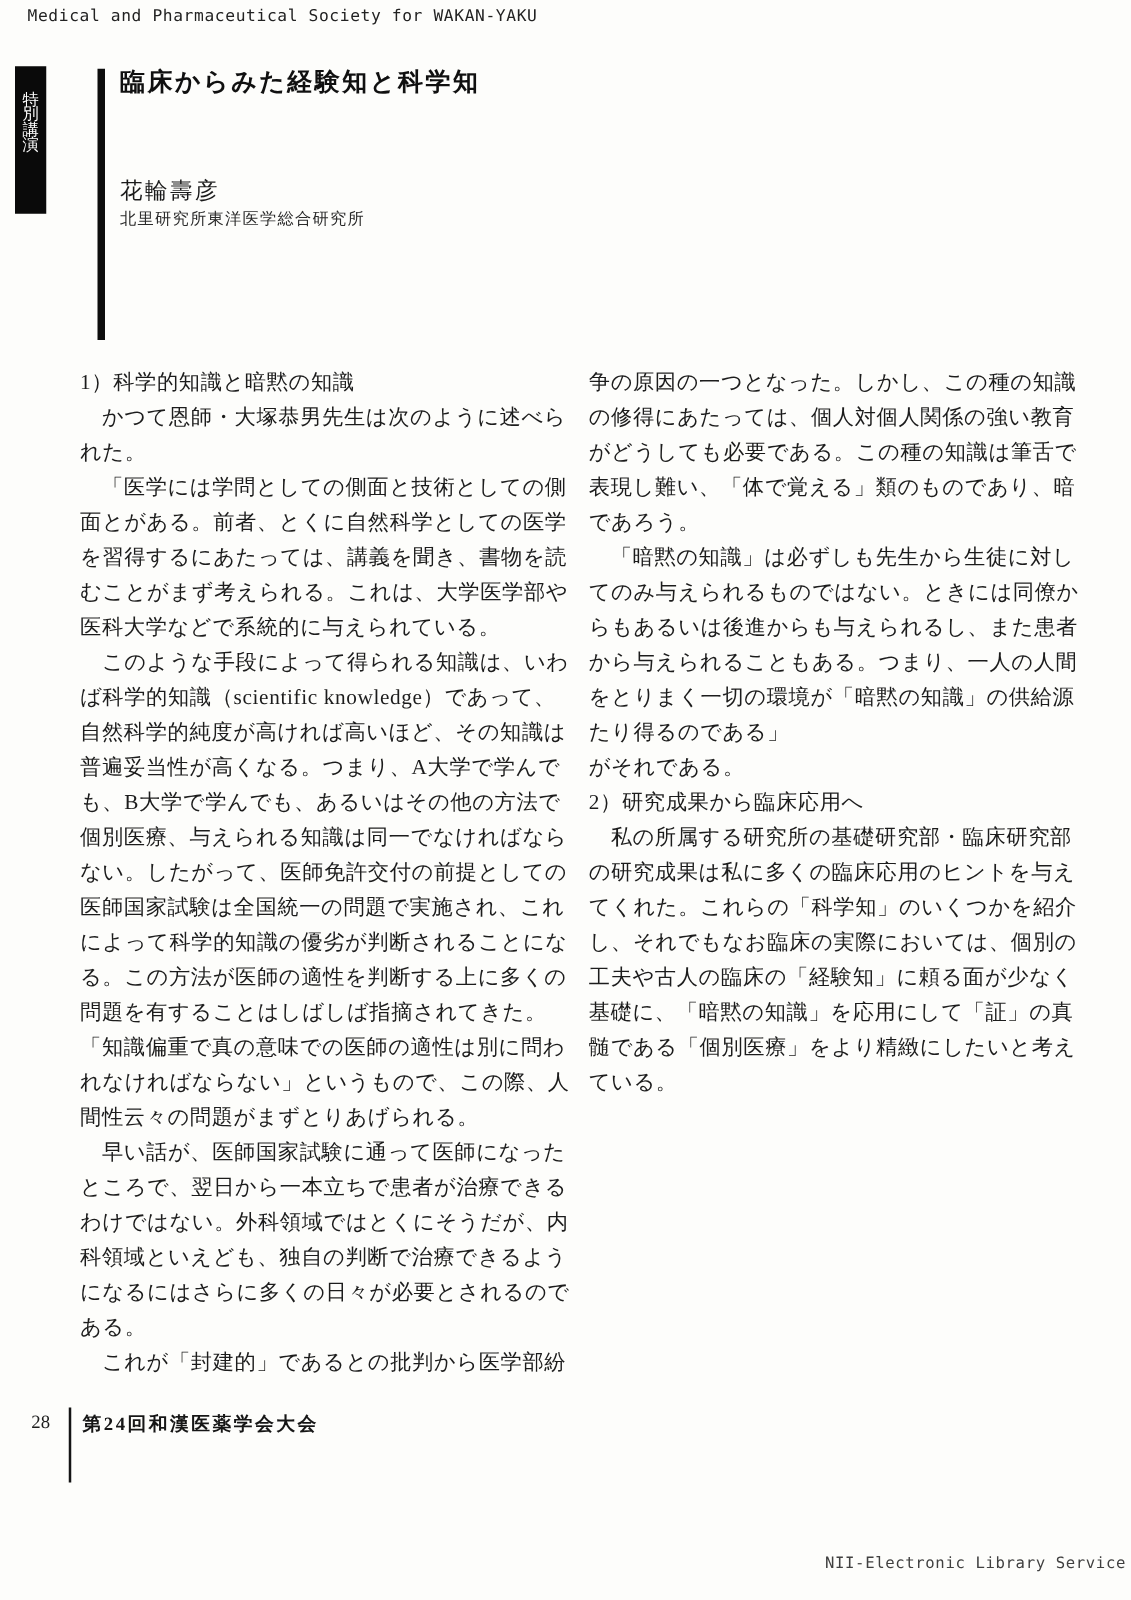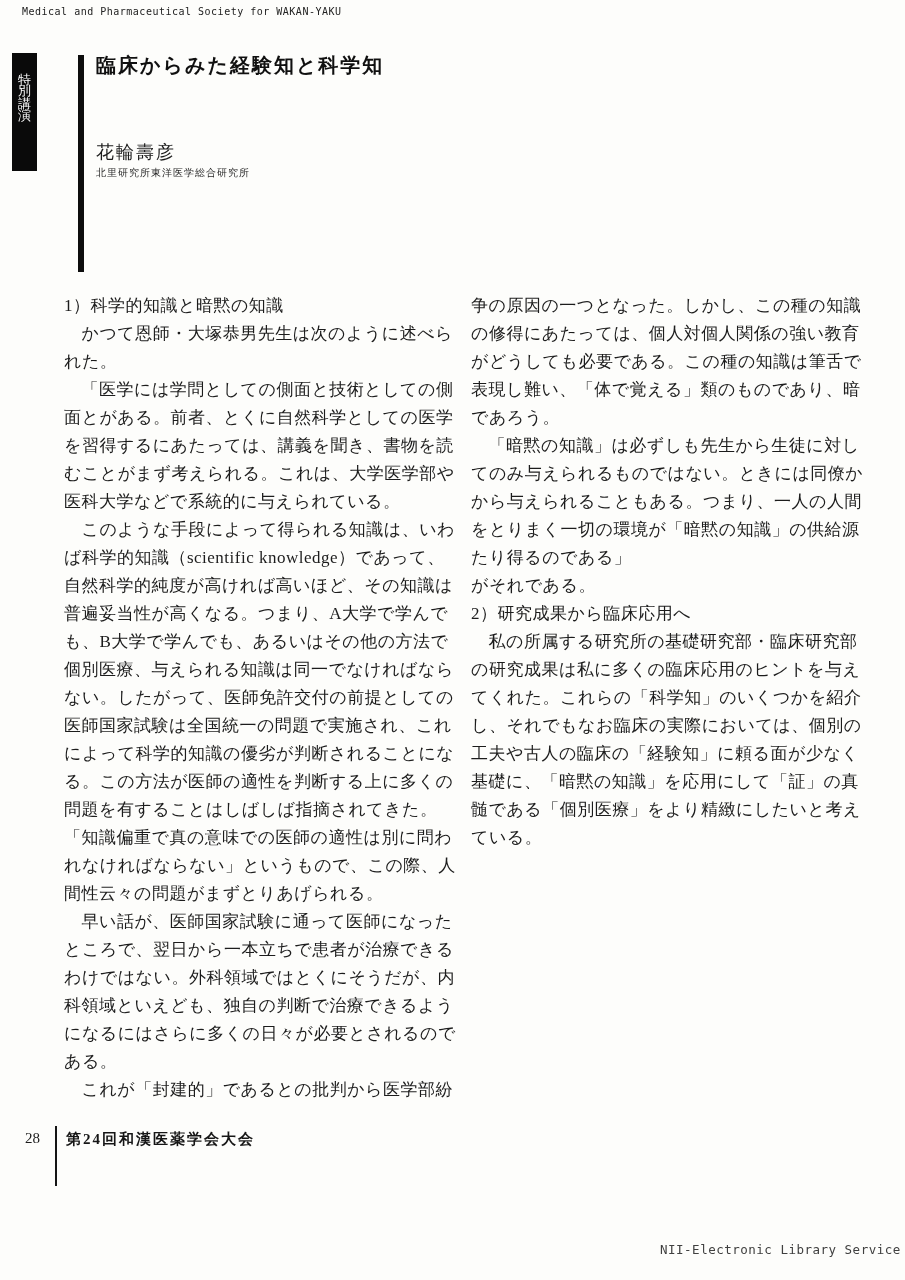"Medical and Pharmaceutical Society for" .scan-header { font-size: 10px -> 13px }
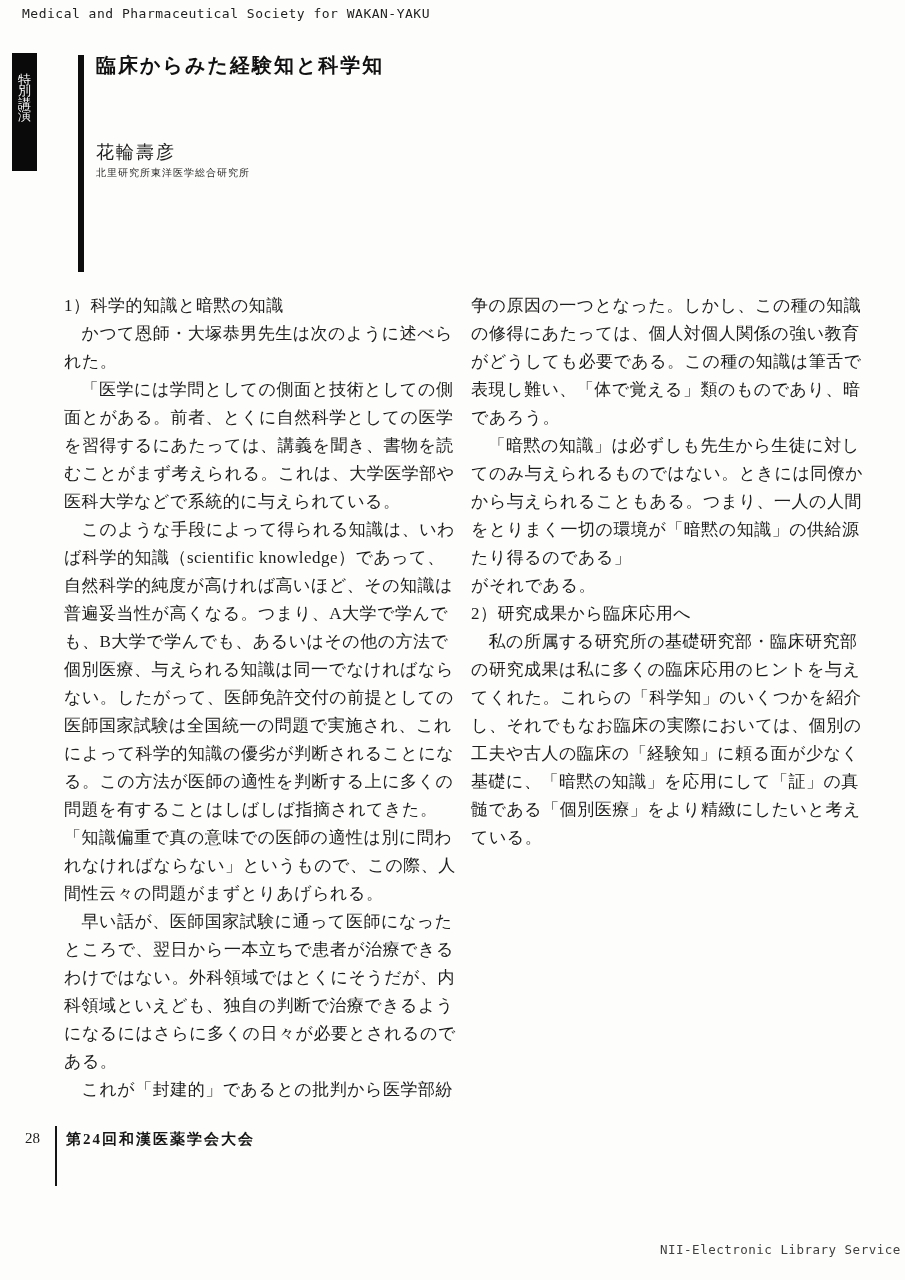"北里研究所東洋医学総合研究所" .article-affiliation { font-size: 10px -> 13px }
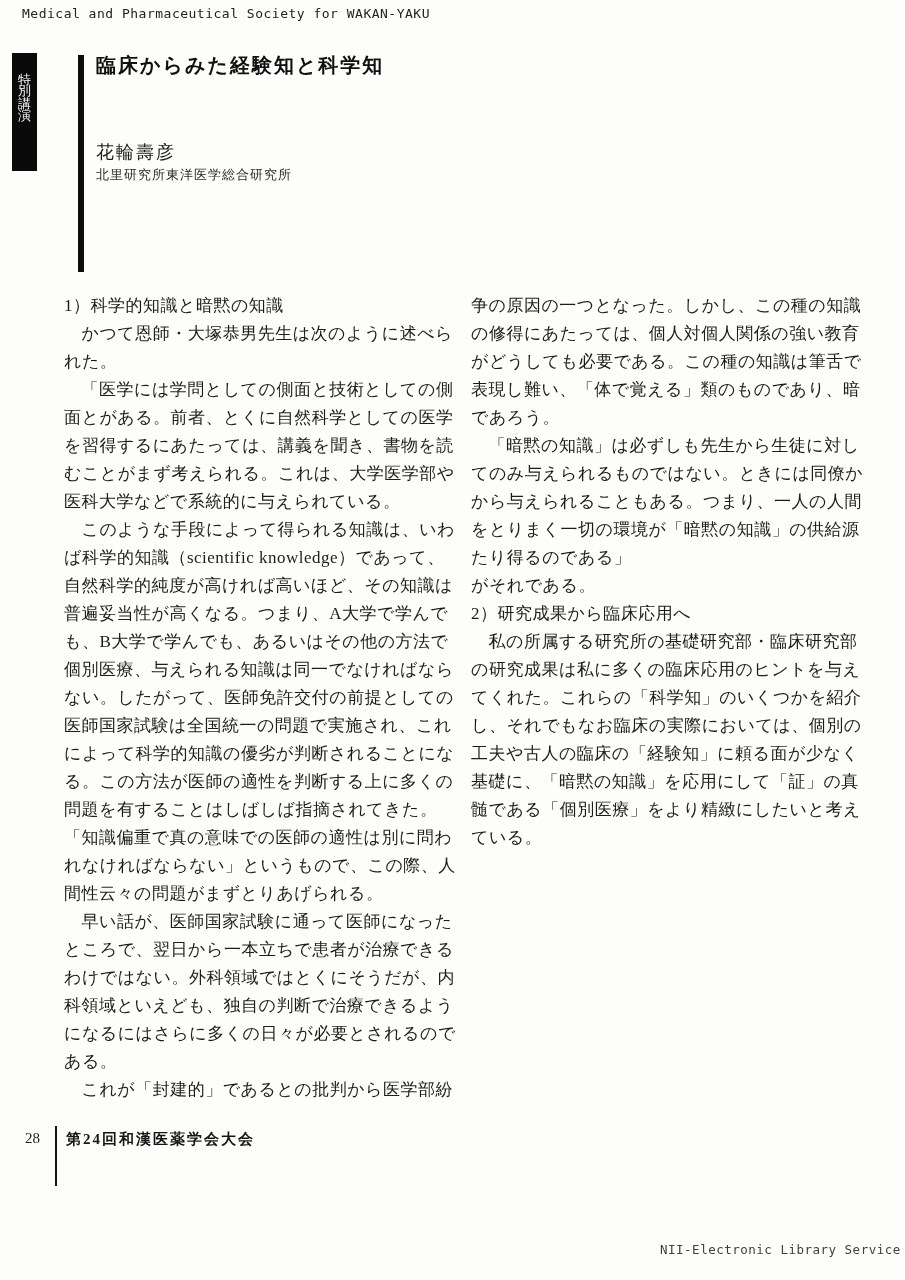"らもあるいは後進からも与えられるし、また患者" div.text-line { html: none -> <div>らもあるいは後進からも与えられるし、また患者</div> }
